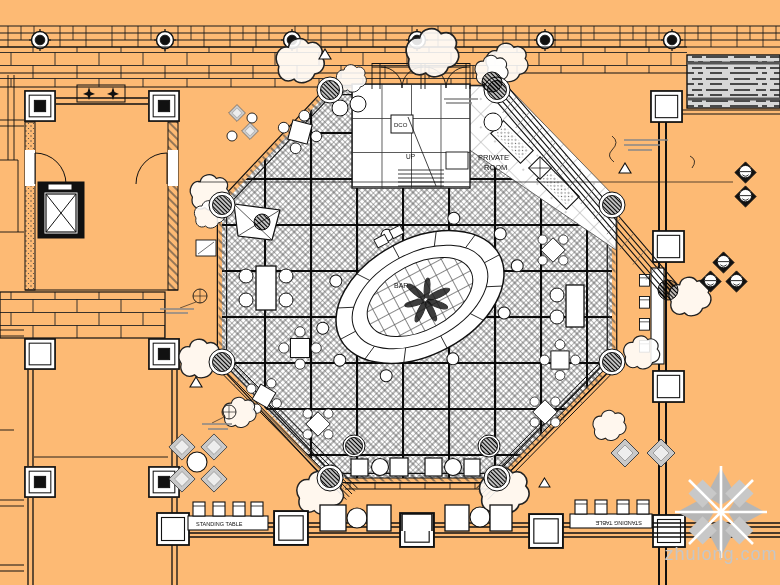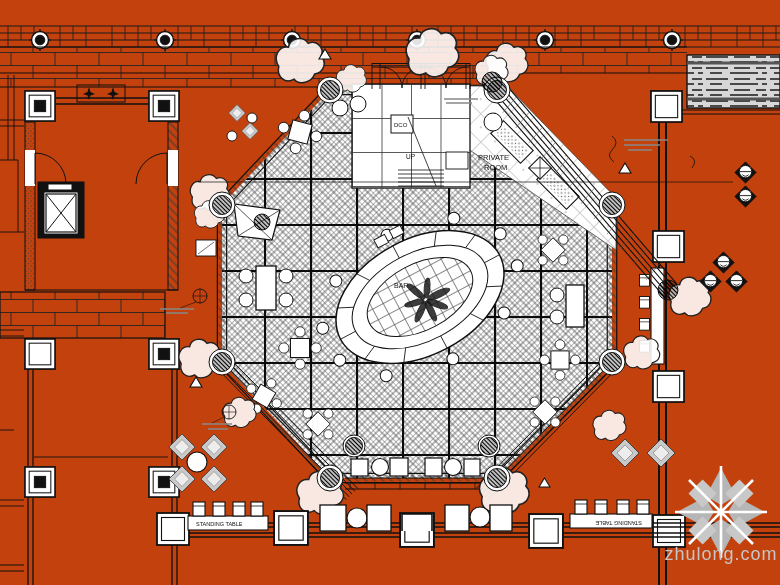"PRIVATE" .canvas { background: #c2410c -> #fdba74 }
